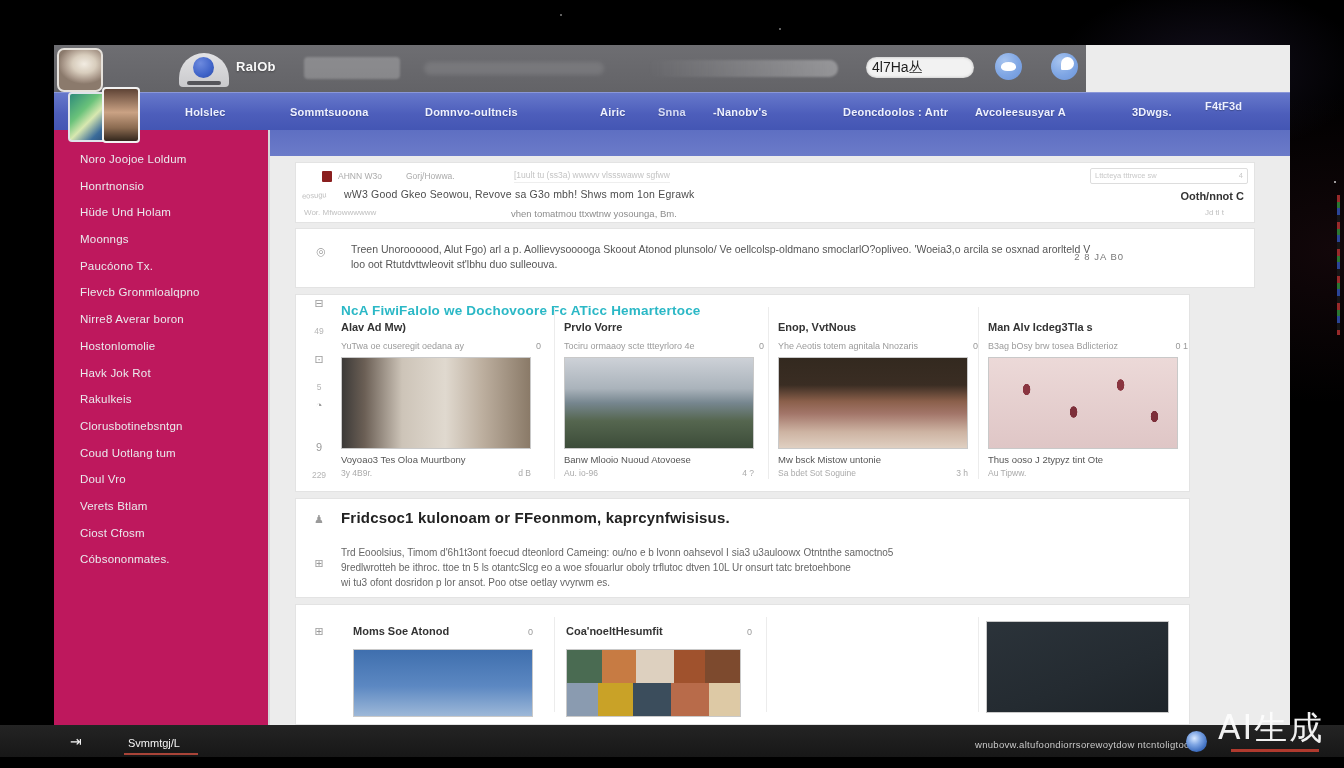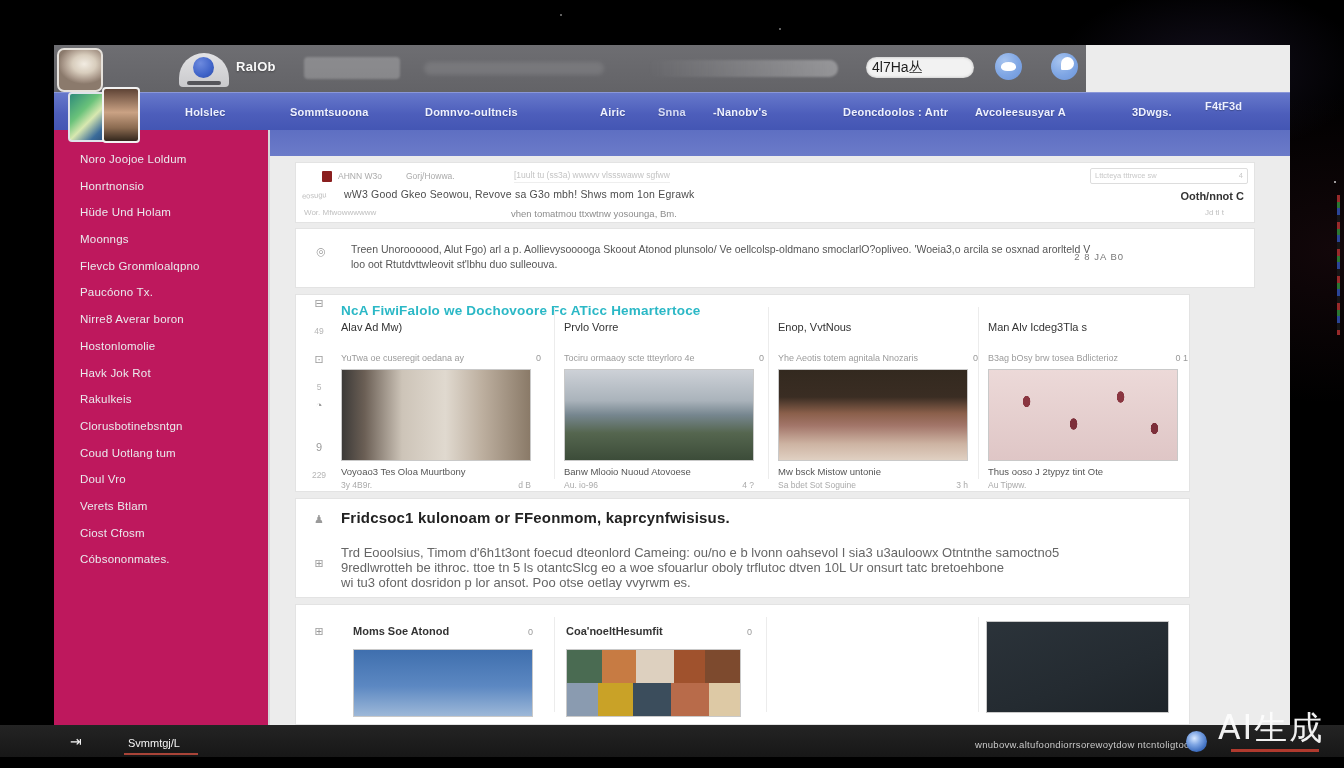"Flevcb Gronmloalqpno" div.si { order: before "Paucóono Tx." -> after "Paucóono Tx." }
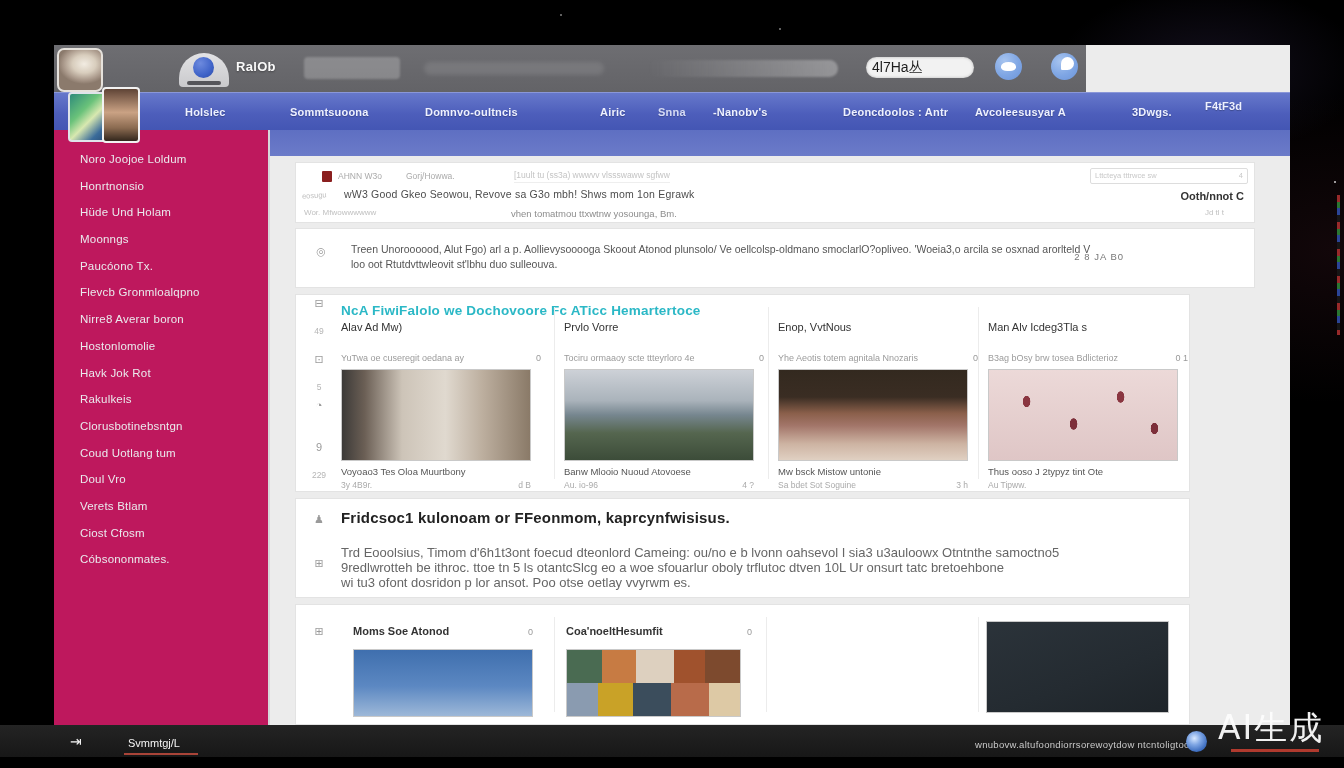"Alav Ad Mw)" .ctitle { font-weight: 400 -> 700; margin-bottom: 20px -> 8px }
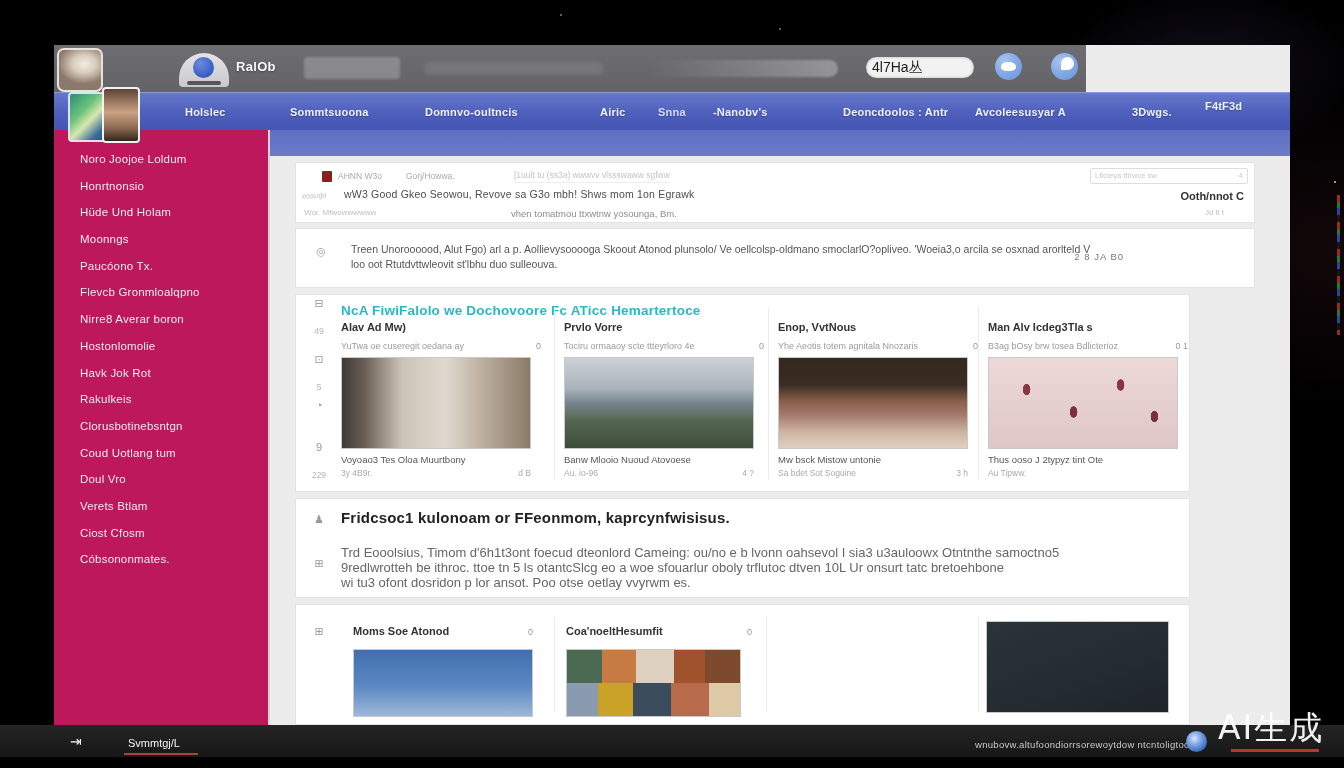"Trd Eooolsius, Timom d'6h1t3ont foecud" .apara { font-size: 13px -> 10px }
